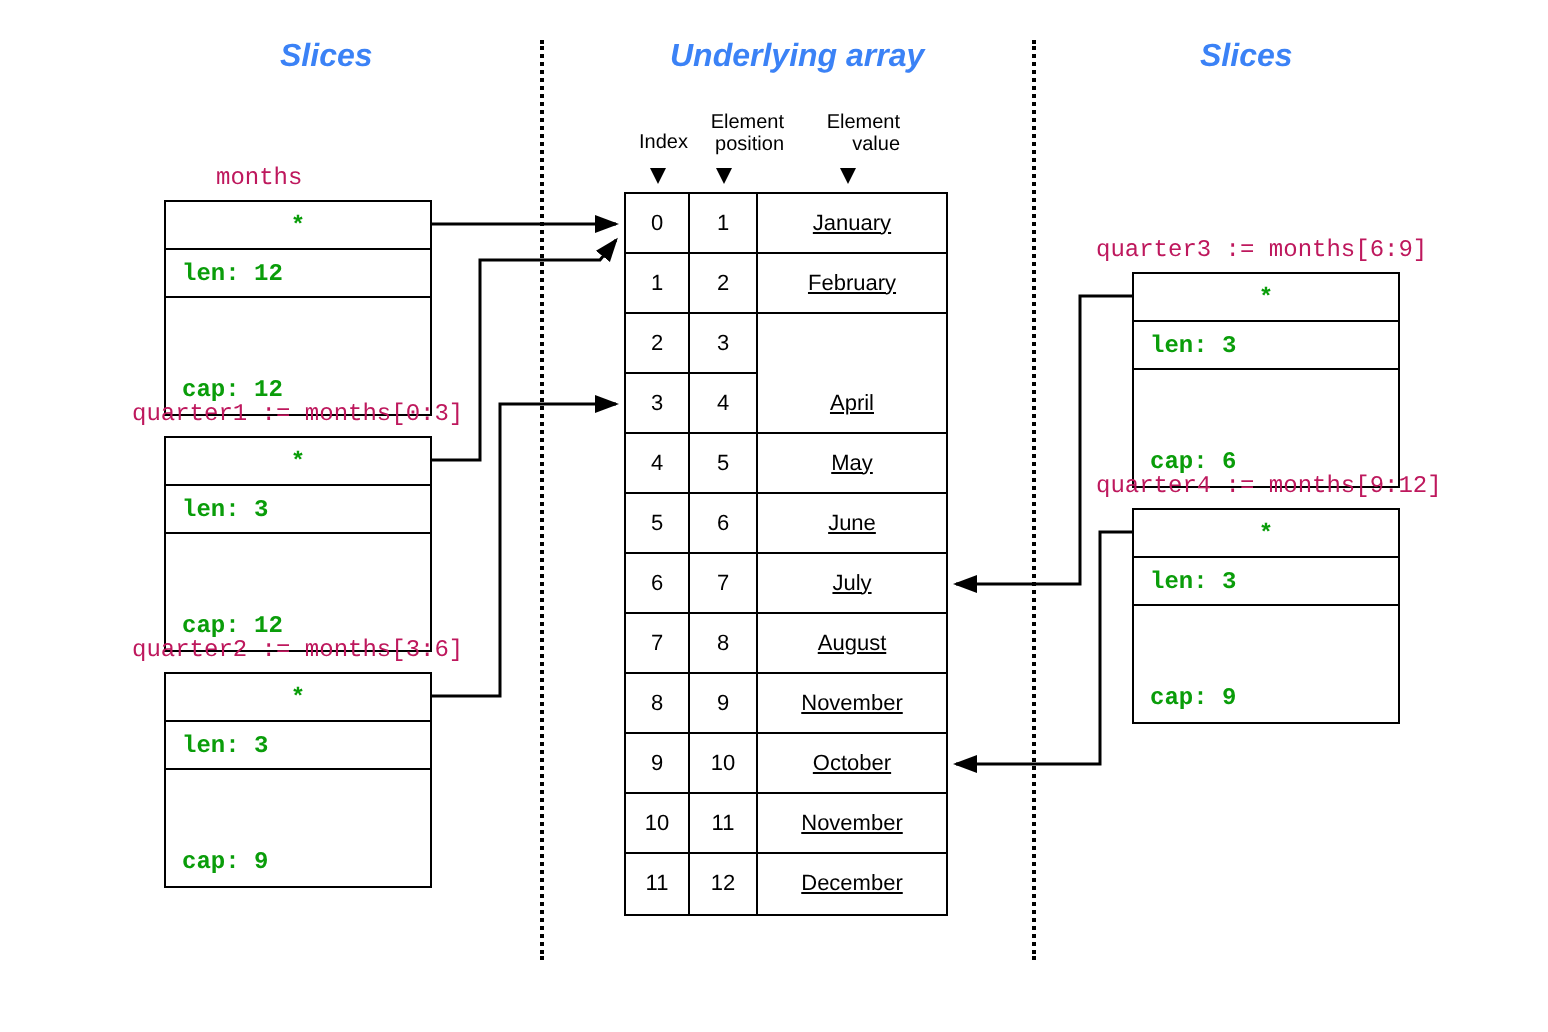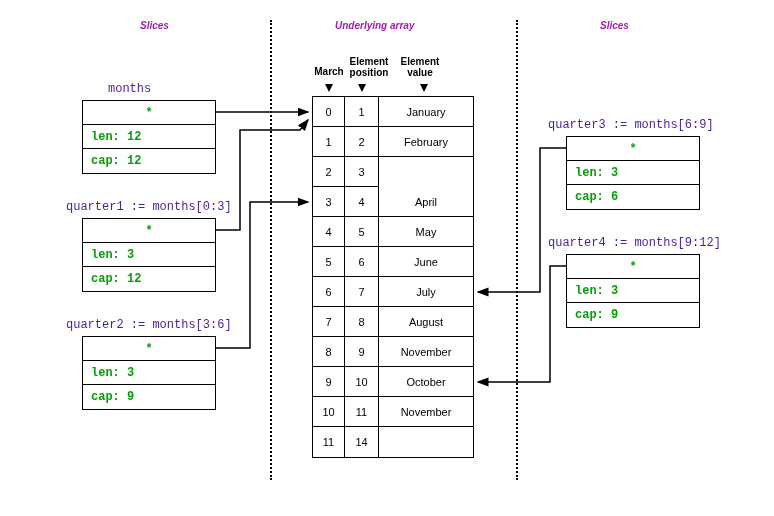"Slices" .heading { color: #a21caf -> #3b82f6; font-size: 10px -> 16px }
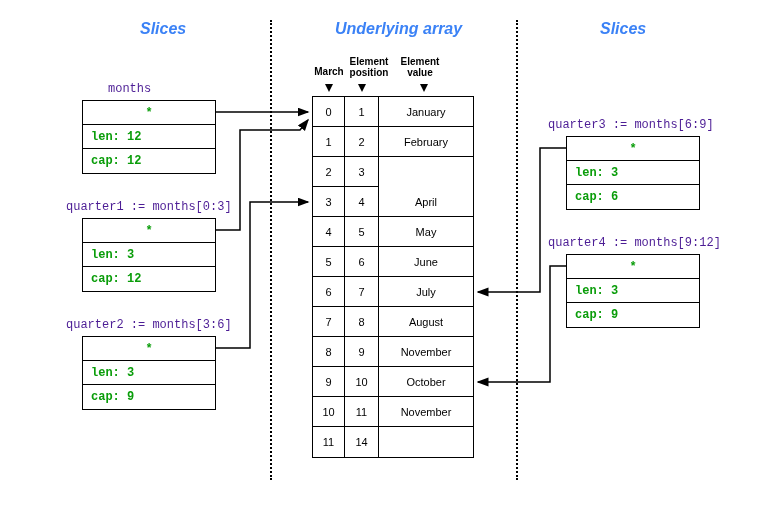"Element" .col-label { font-weight: bold -> normal; text-align: center -> right }
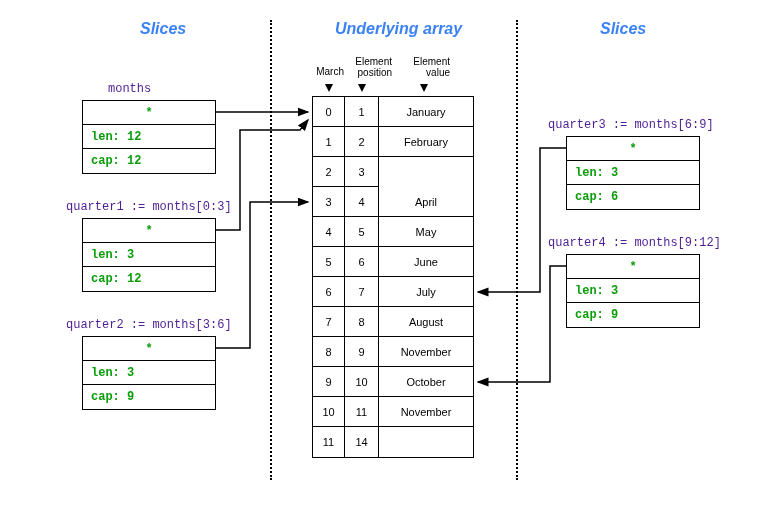"March" div.col-label { text: March -> Index }
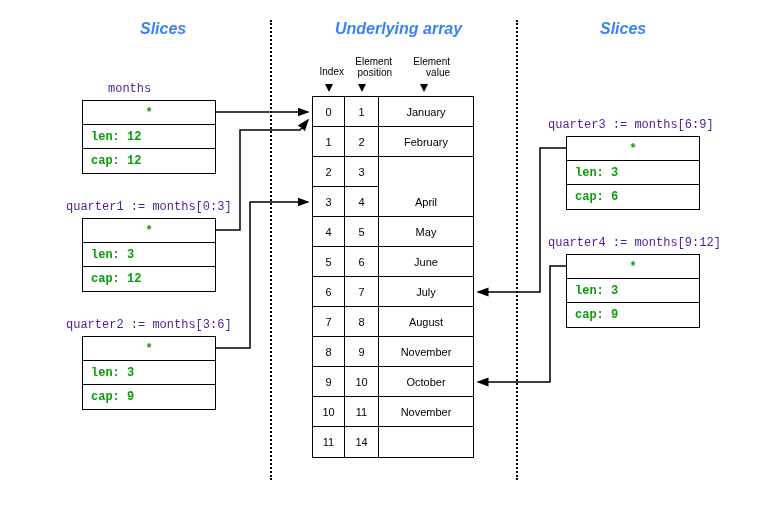"months" .slice-label { color: #4c1d95 -> #be185d }
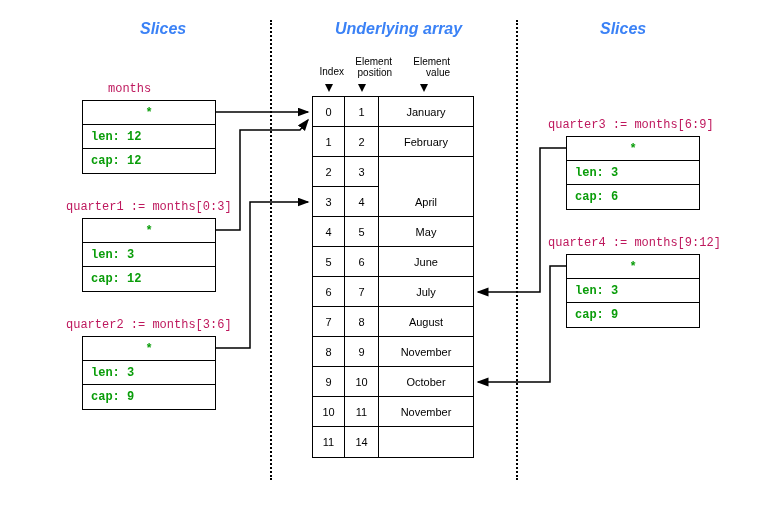"January" .arr-cell.val { text-decoration: none -> underline }
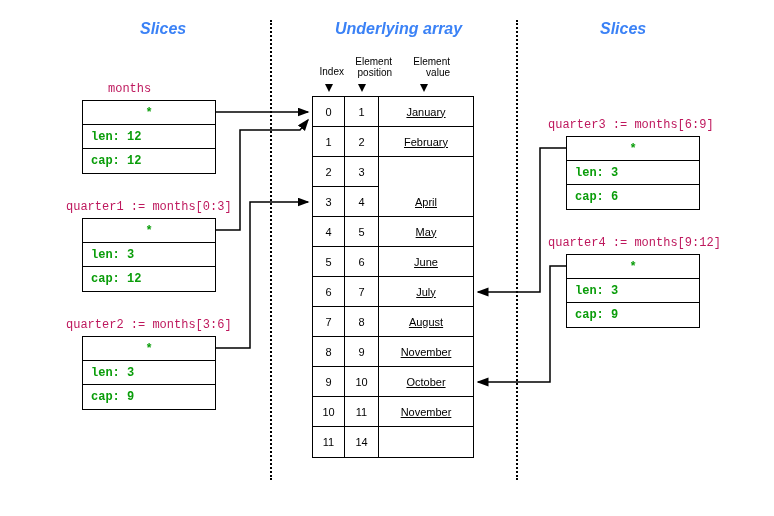"cap: 12" .slice-row:last-child { margin-top: none -> 34px }
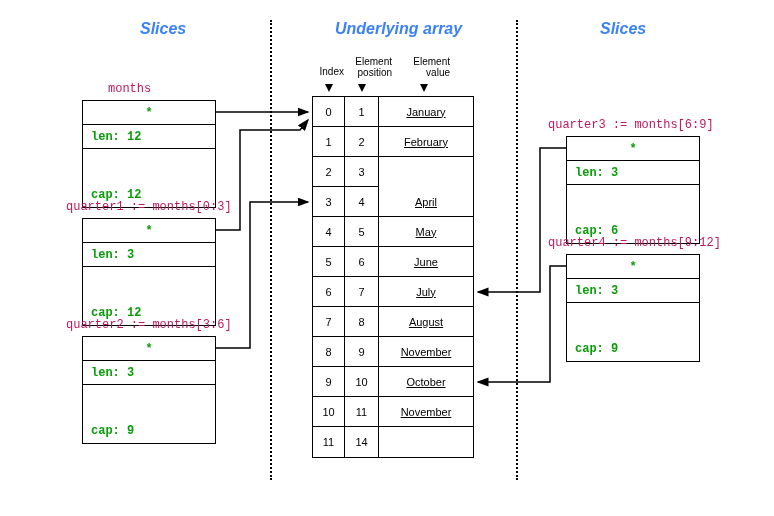"14" div.arr-cell { text: 14 -> 12 }
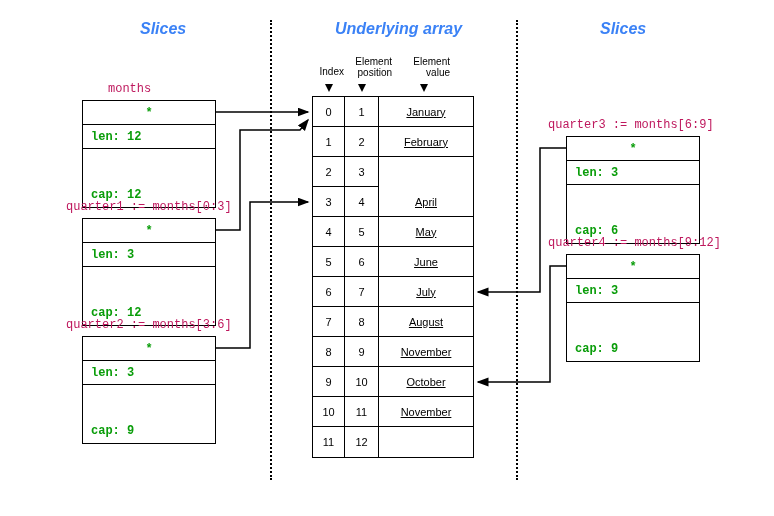"December" div.arr-cell { html: none -> <div>December</div> }
